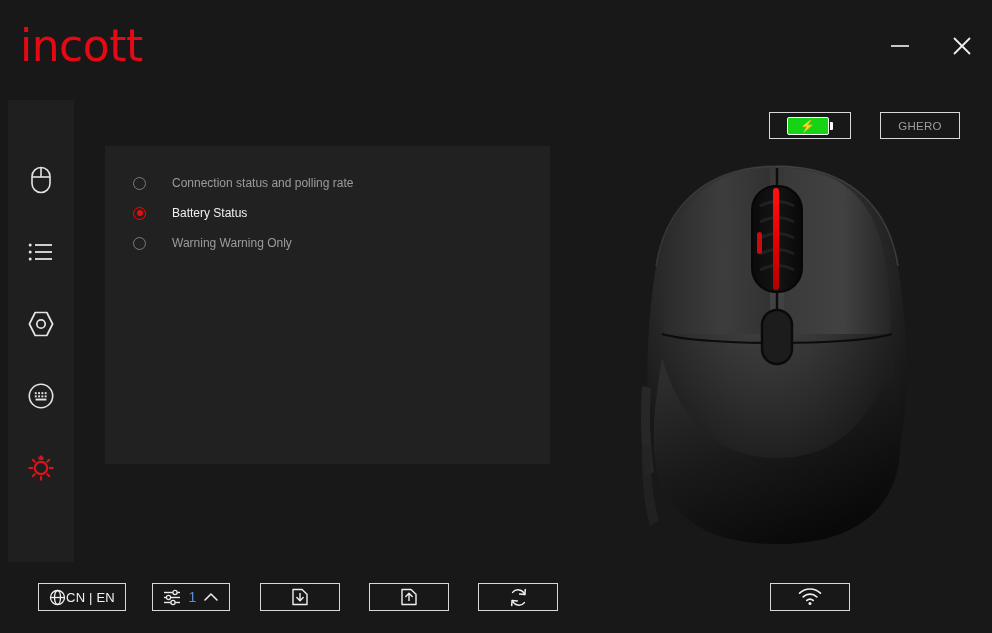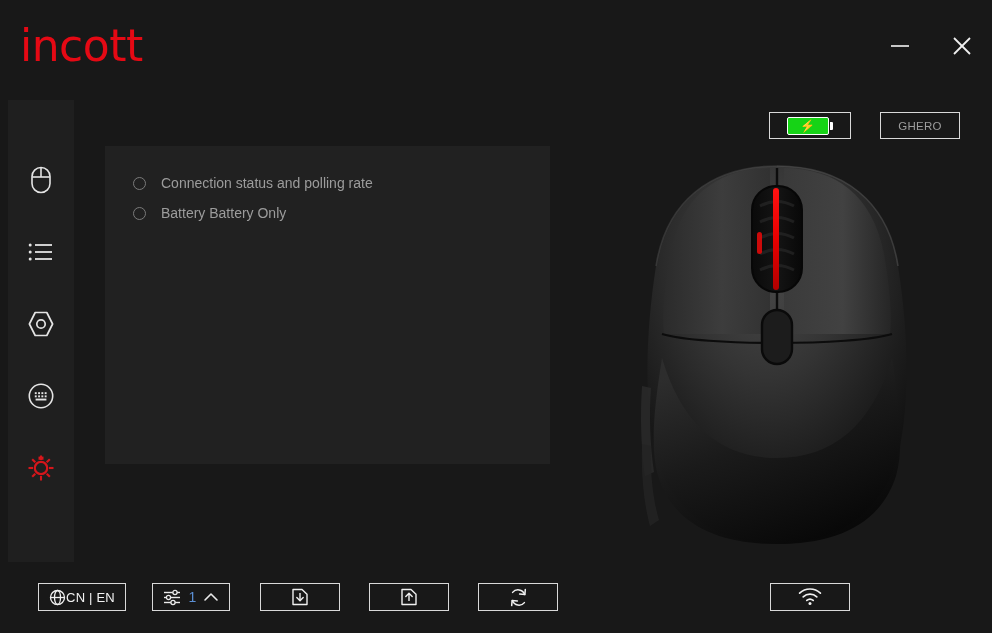"Connection status and polling rate" .radio-label { font-size: 14px -> 12px; margin-left: 15px -> 26px }
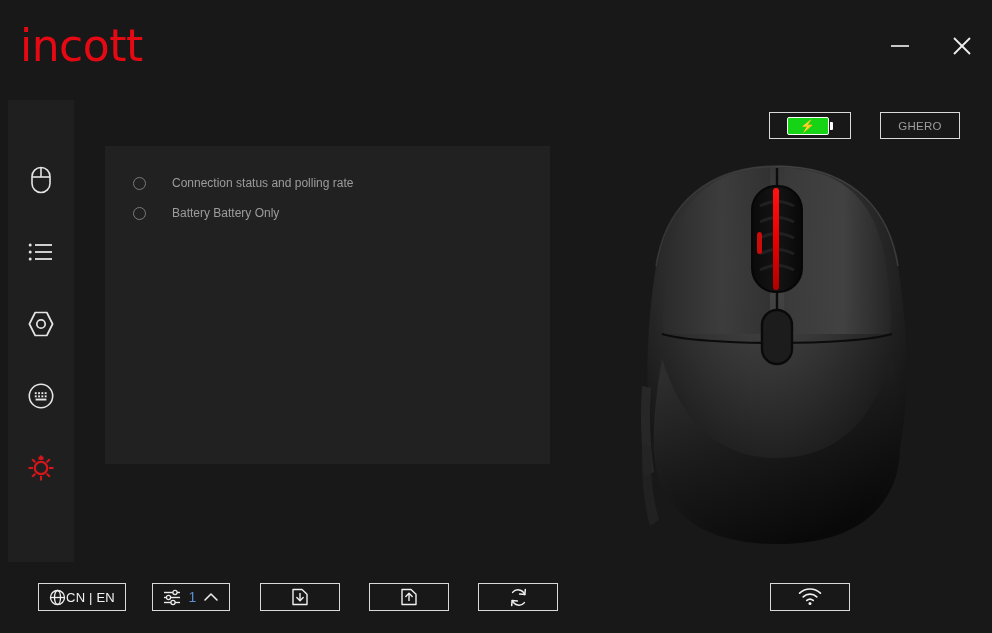"Battery Status" div.radio-row { html: none -> <div> <span></span> <span>Battery Status</span> </div> }
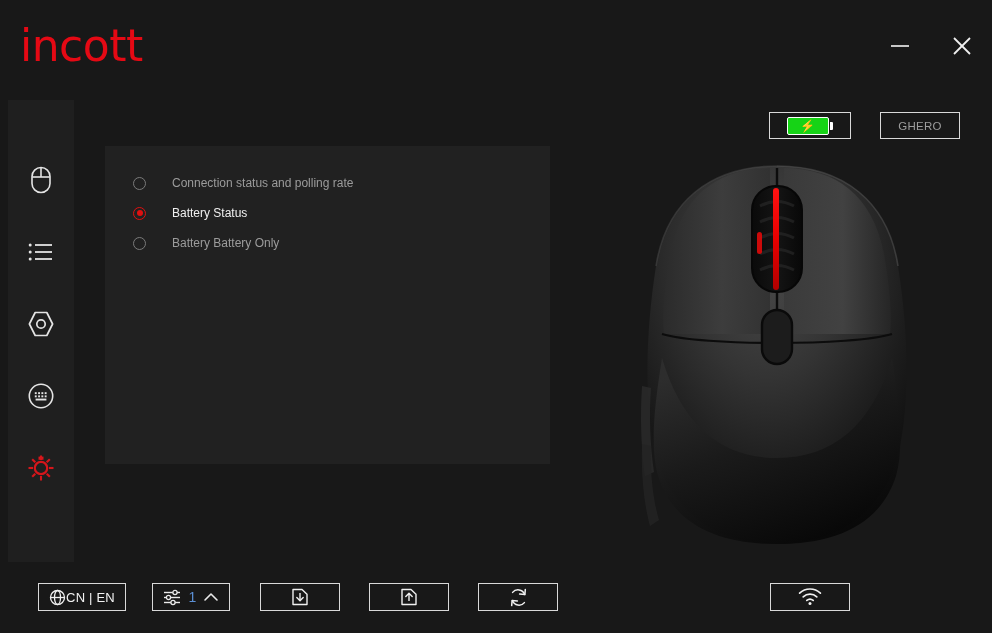"Battery Battery Only" span.radio-label { text: Battery Battery -> Warning Warning }
